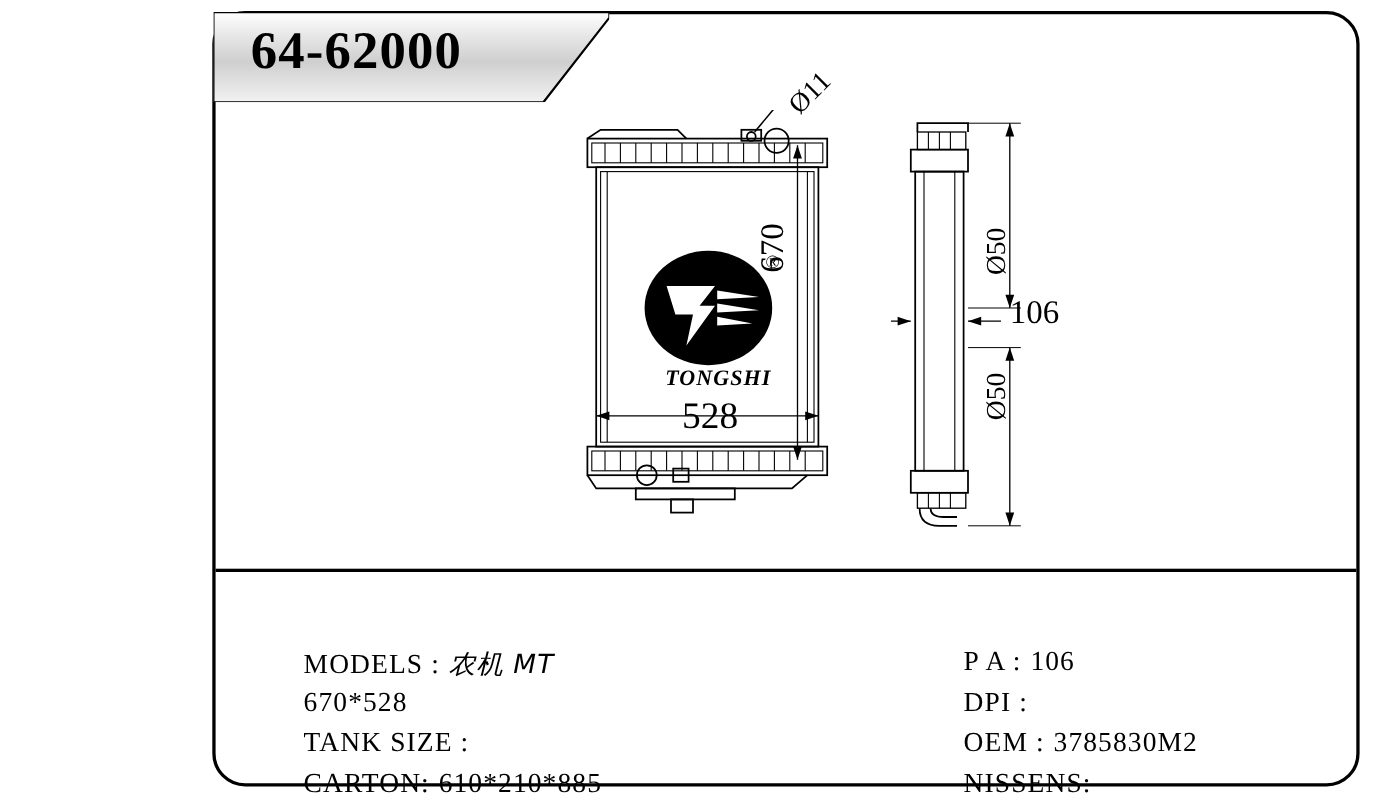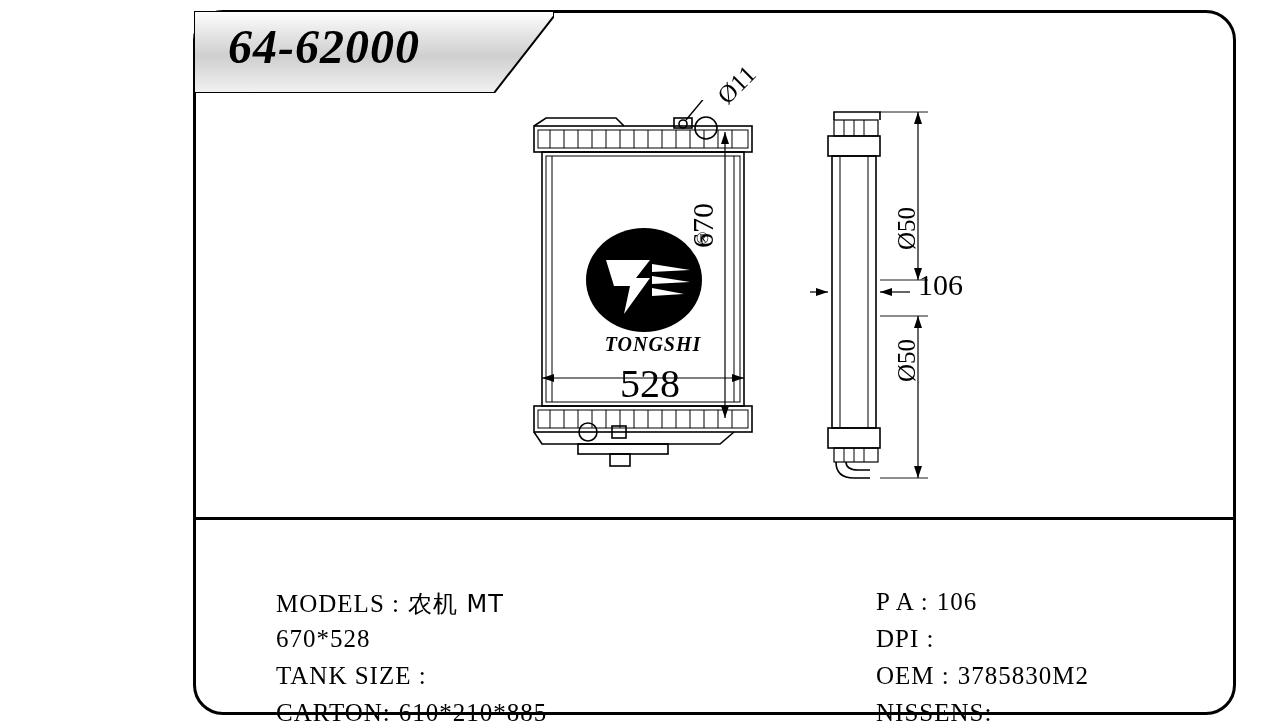"64-62000" .title-text { font-style: italic -> none }
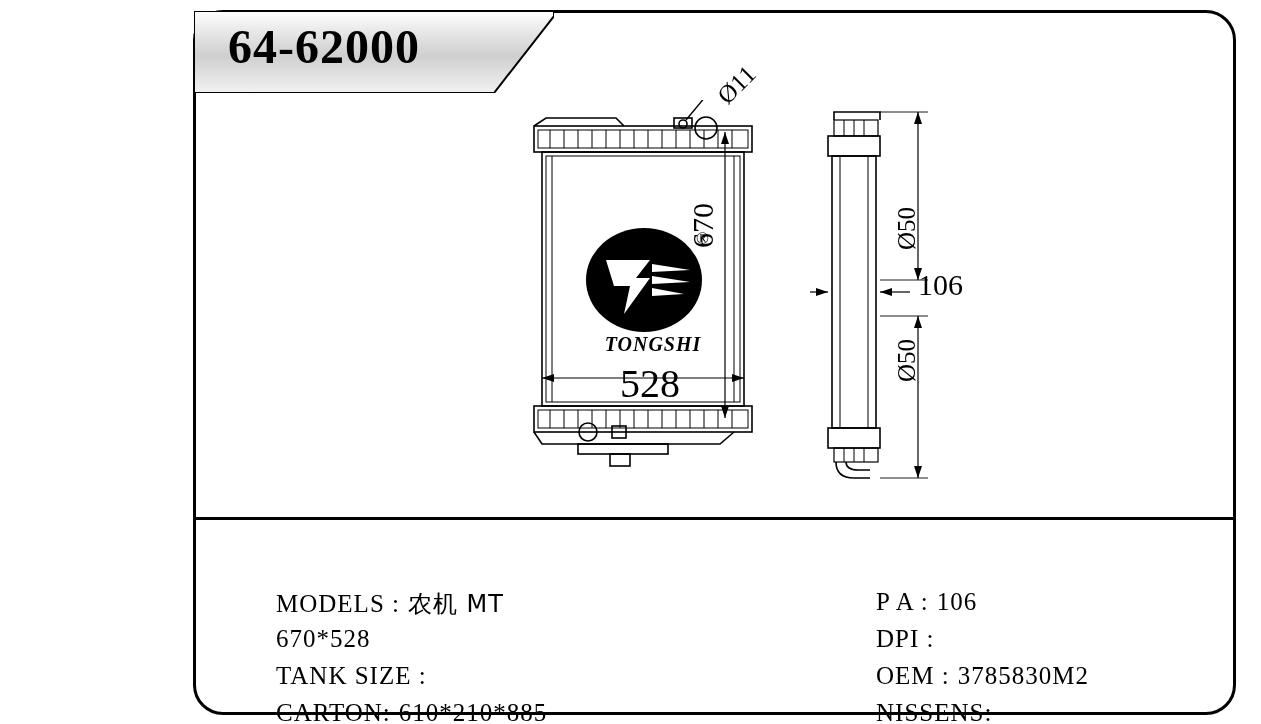"528" .lbl-528 { font-size: 40px -> 34px }
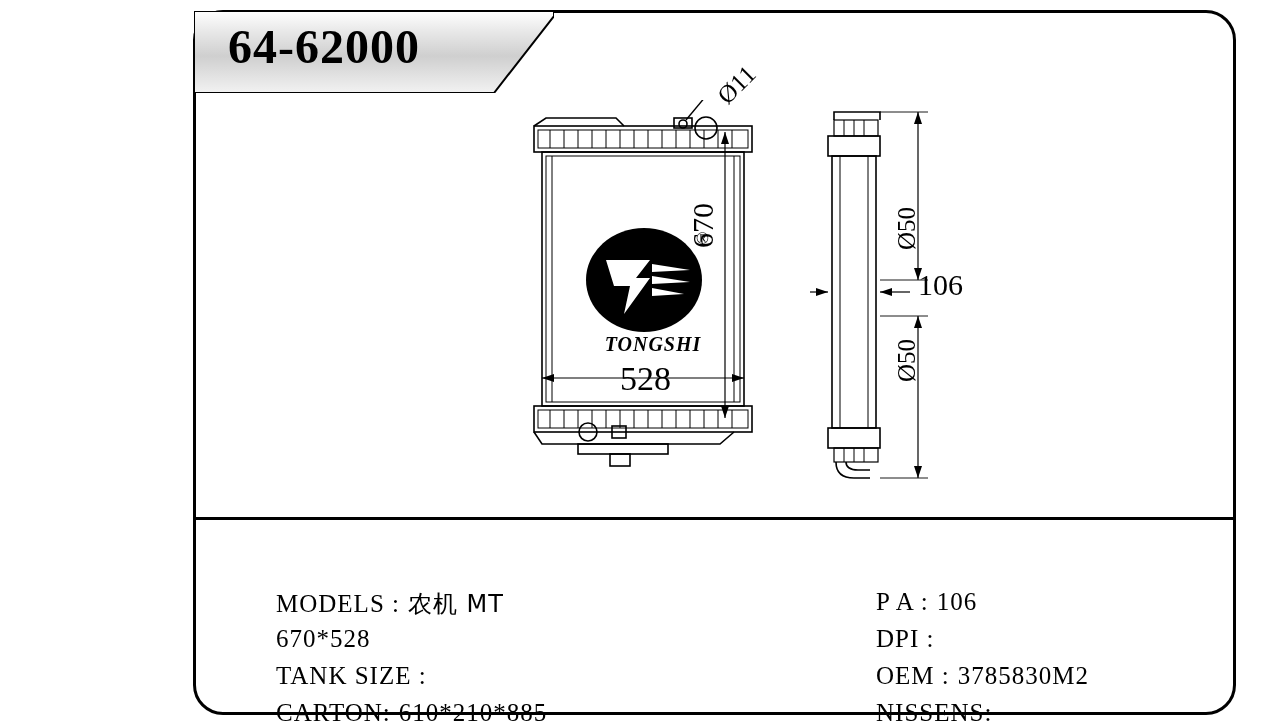"农机 MT" .info-row .cn { font-style: none -> italic }
